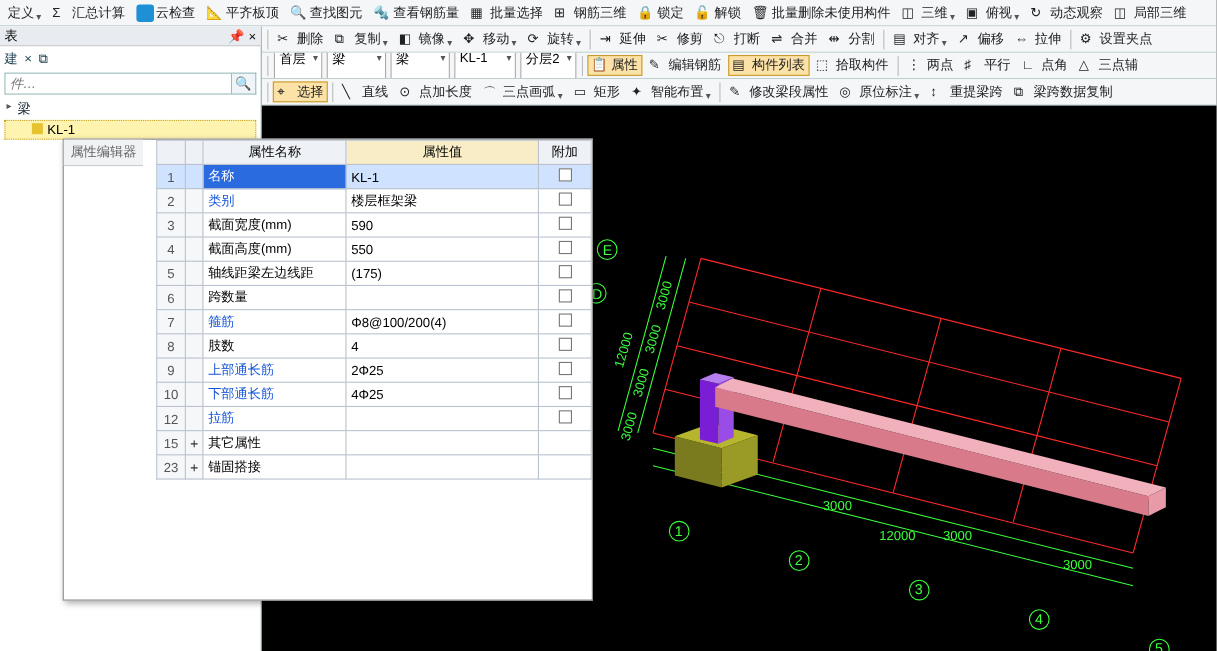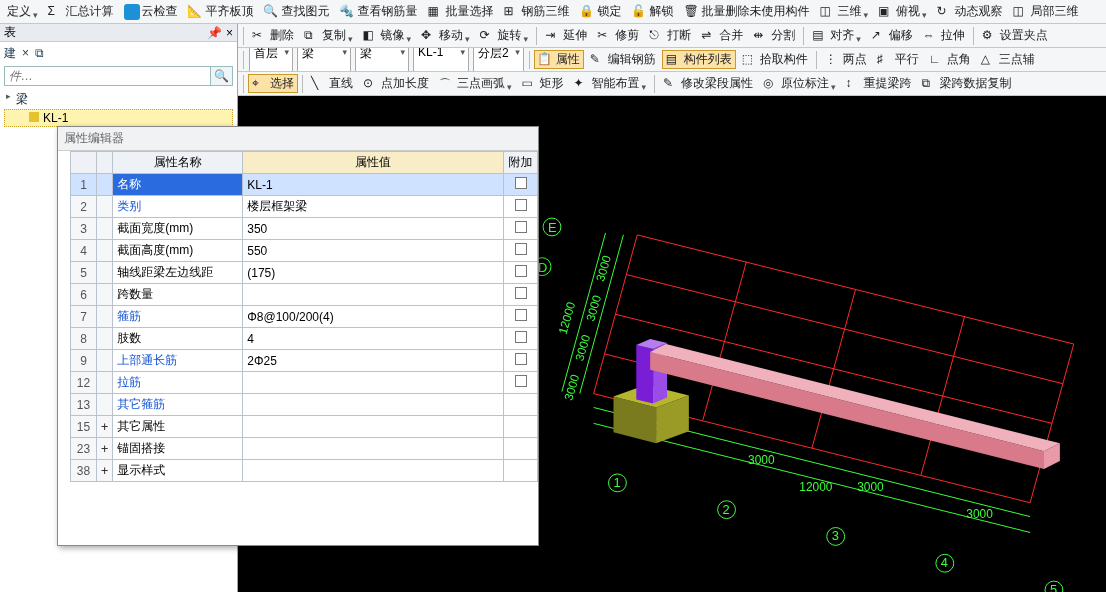"属性编辑器" .propwin { flex-direction: column -> row }
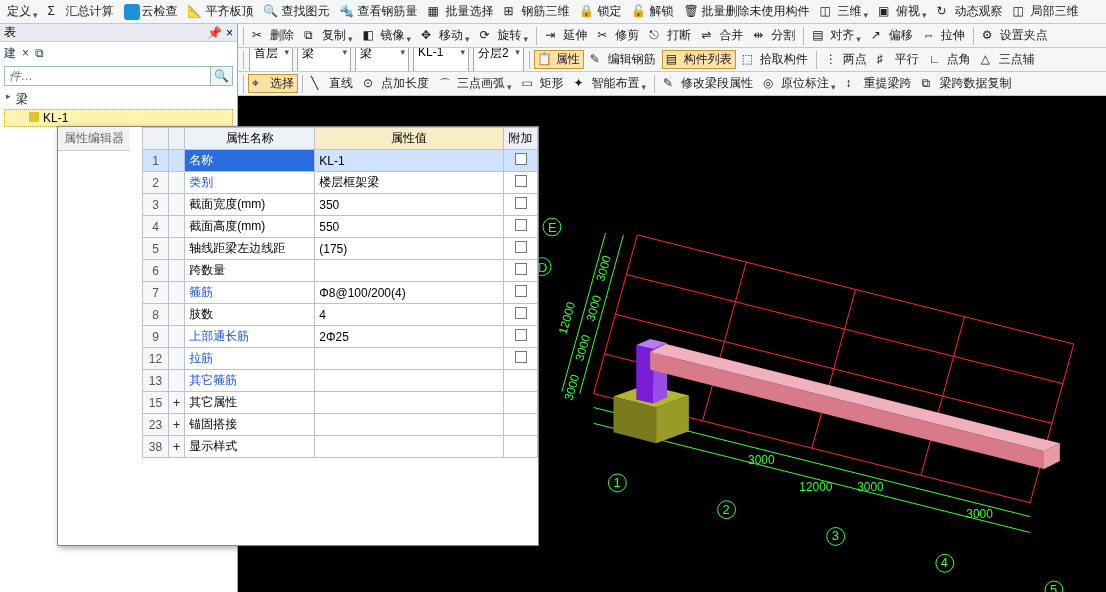"附加" th { width: 34px -> 48px }
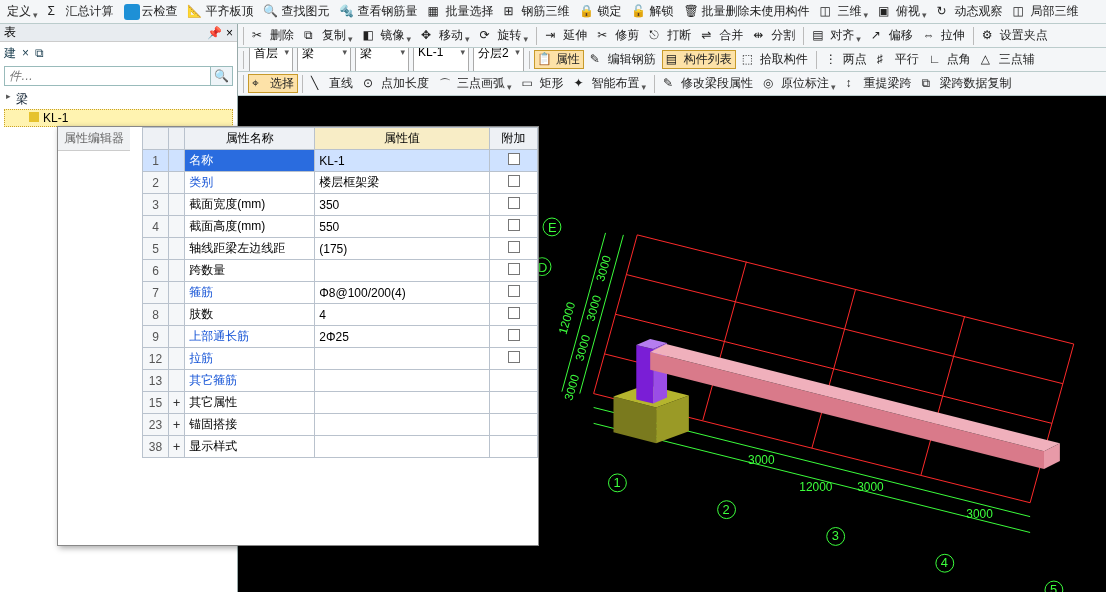"350" td { text: 350 -> 590 }
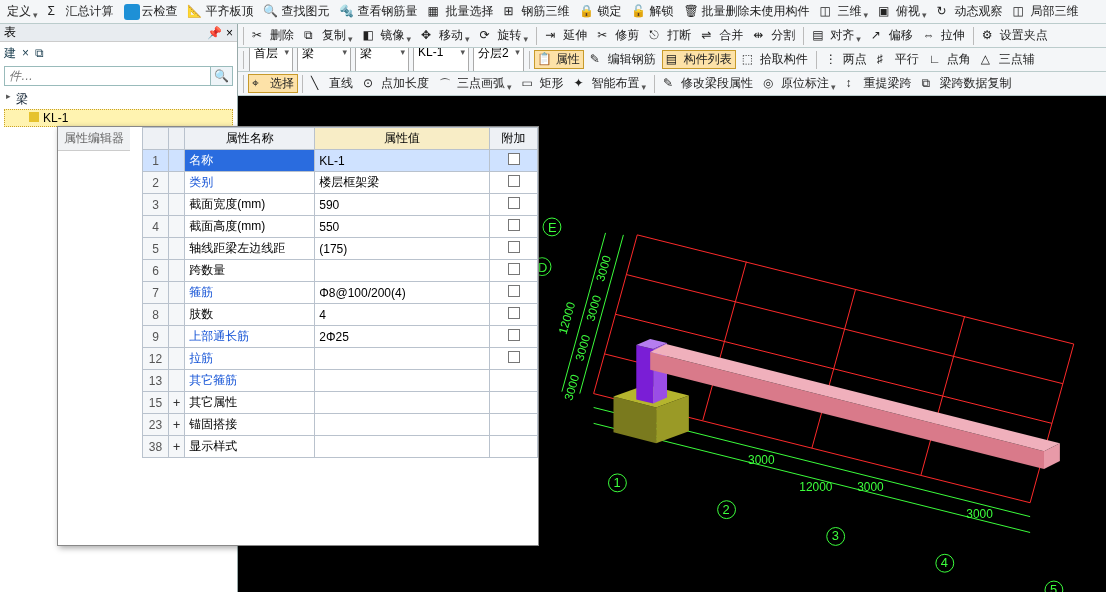"10" tr { html: none -> <tr> <td>10</td> <td></td> <td>下部通长筋</td> <td>4Φ25</td> <td><span></span></td> </tr> }
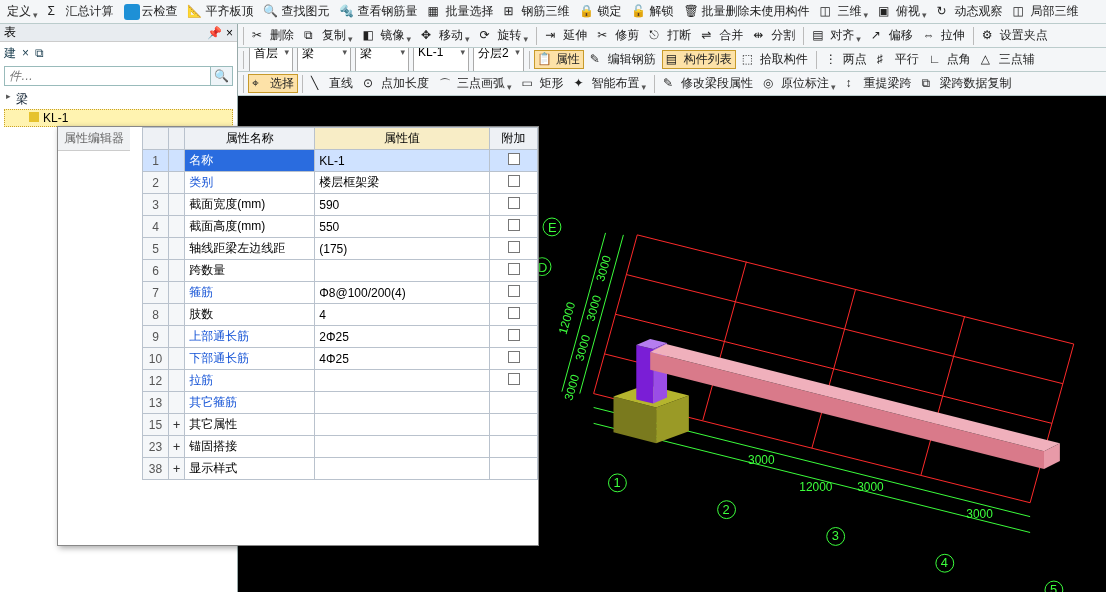"13" tr { html: <tr> <td>13</td> <td></td> <td>其它箍筋</td> <td></td> <td></td> </tr> -> none }
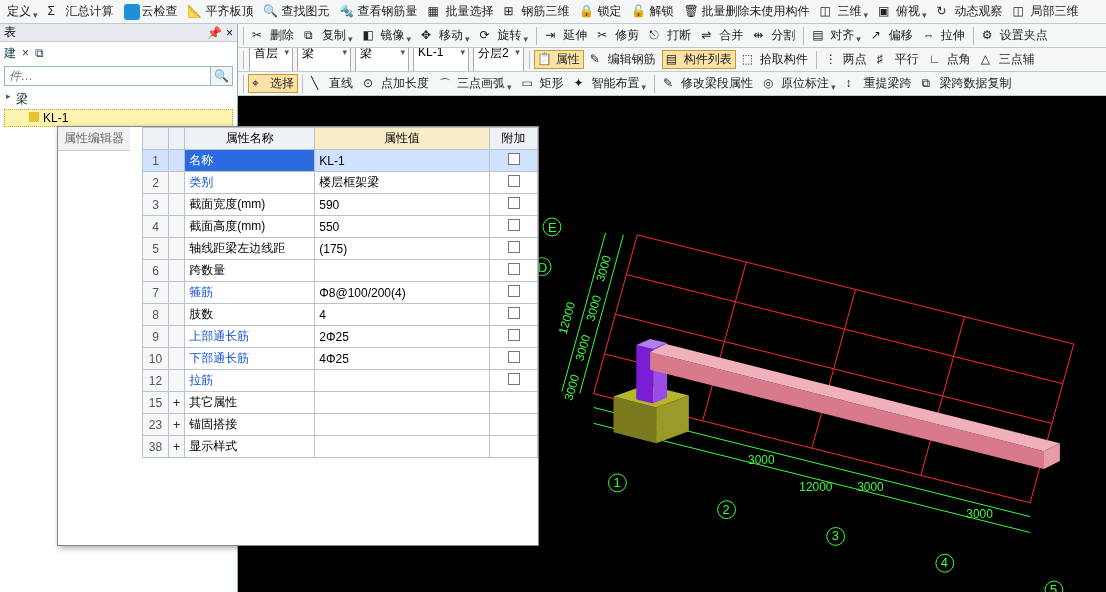"38" tr { html: <tr> <td>38</td> <td>+</td> <td>显示样式</td> <td></td> <td></td> </tr> -> none }
